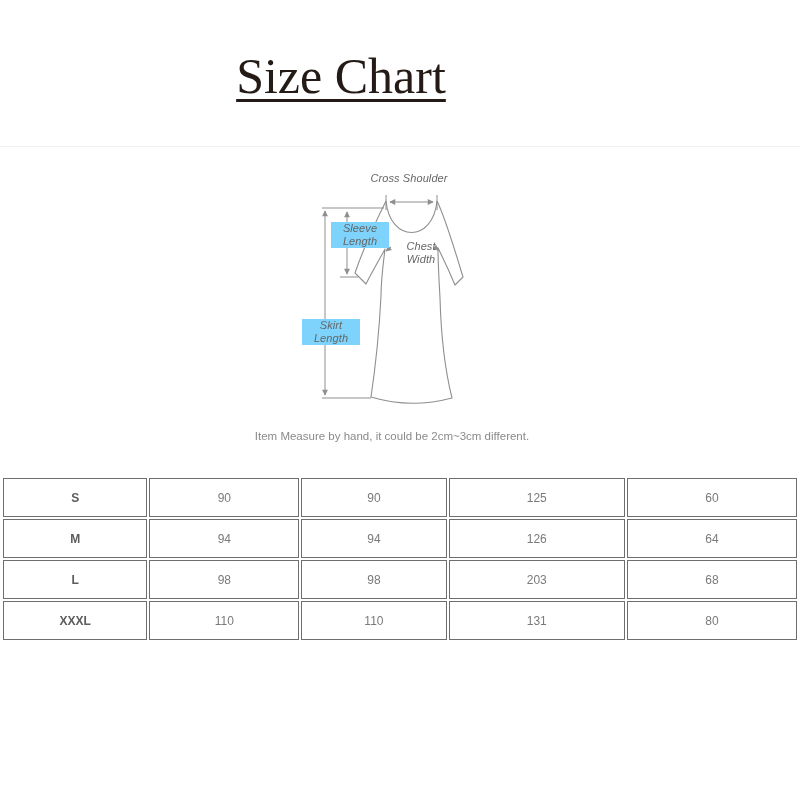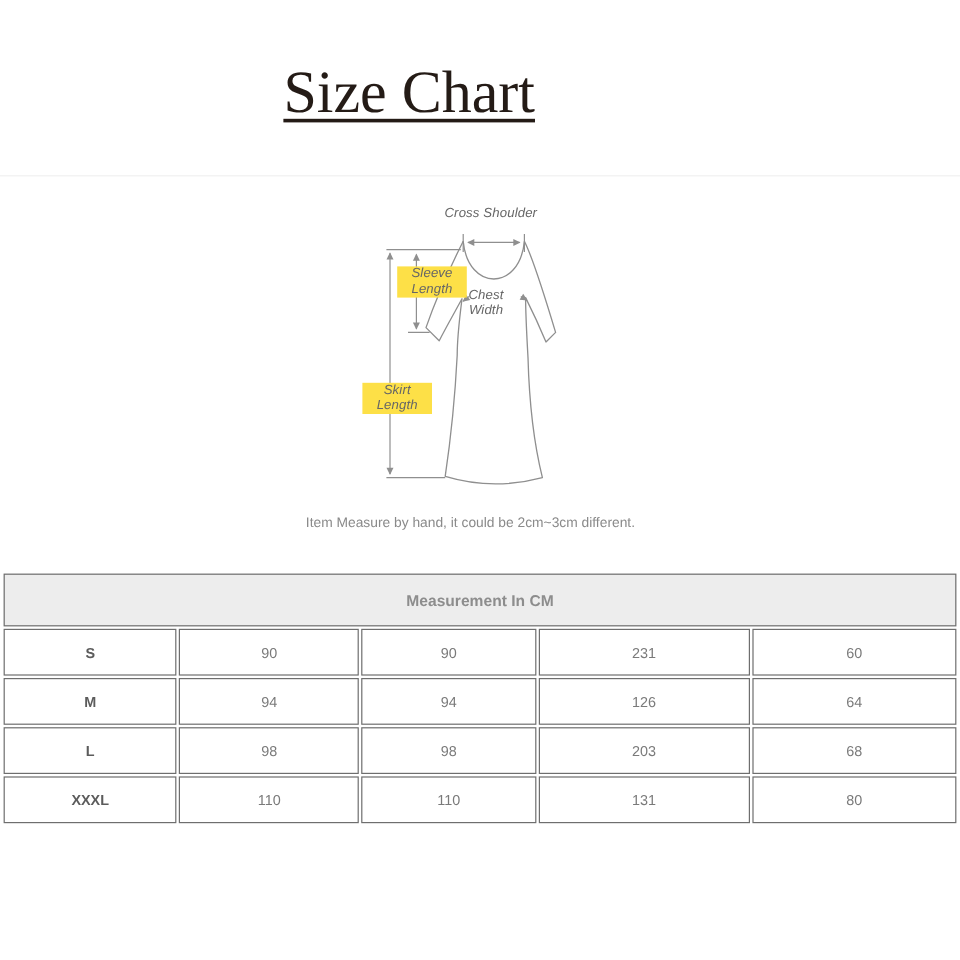"Sleeve Length" .dlabel.bg { background: #fde047 -> #7dd3fc }
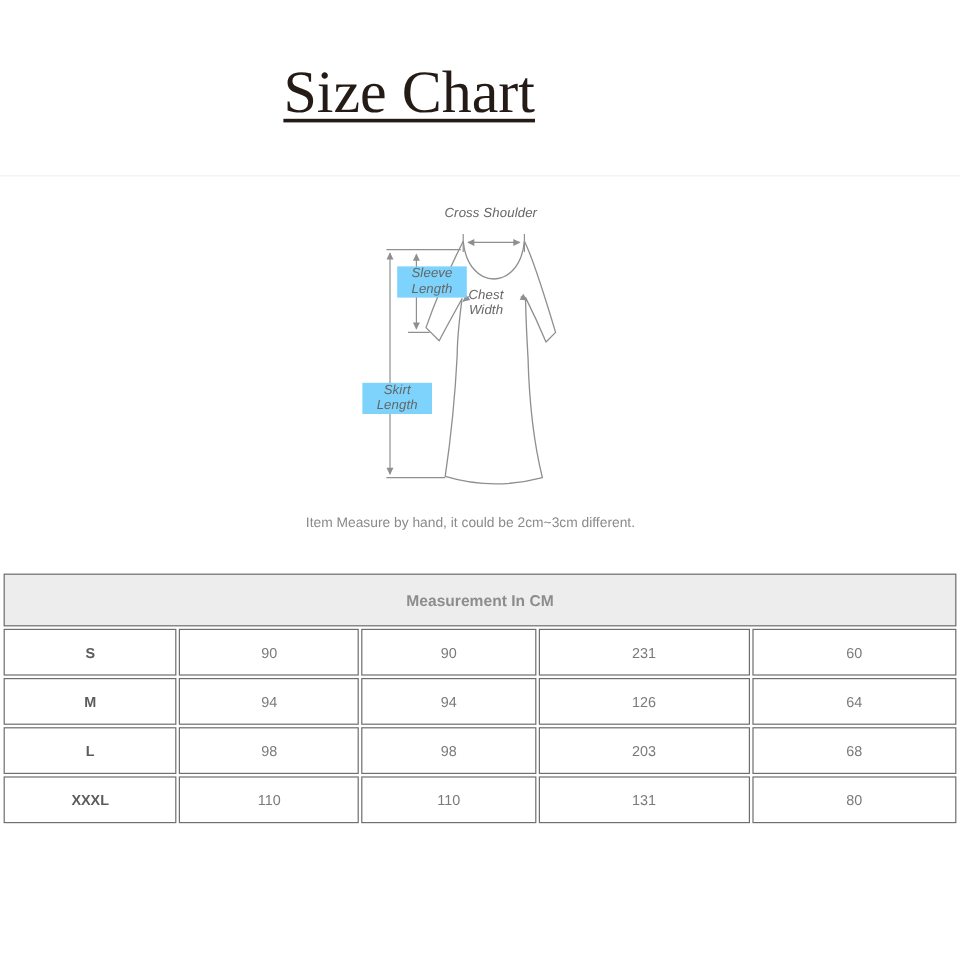"Chest Width" div.dlabel { left: 104px -> 120px }
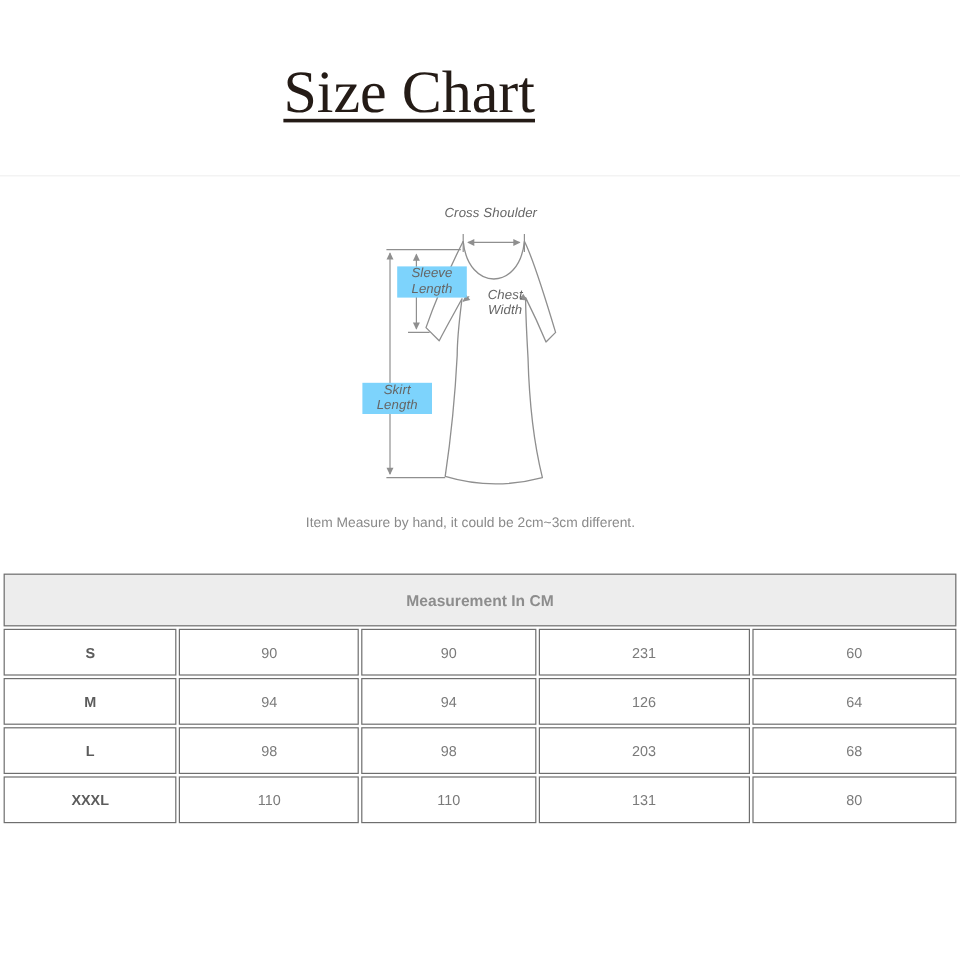"Measurement In CM" tr.row-title { html: <tr> <td>Measurement In CM</td> </tr> -> none }
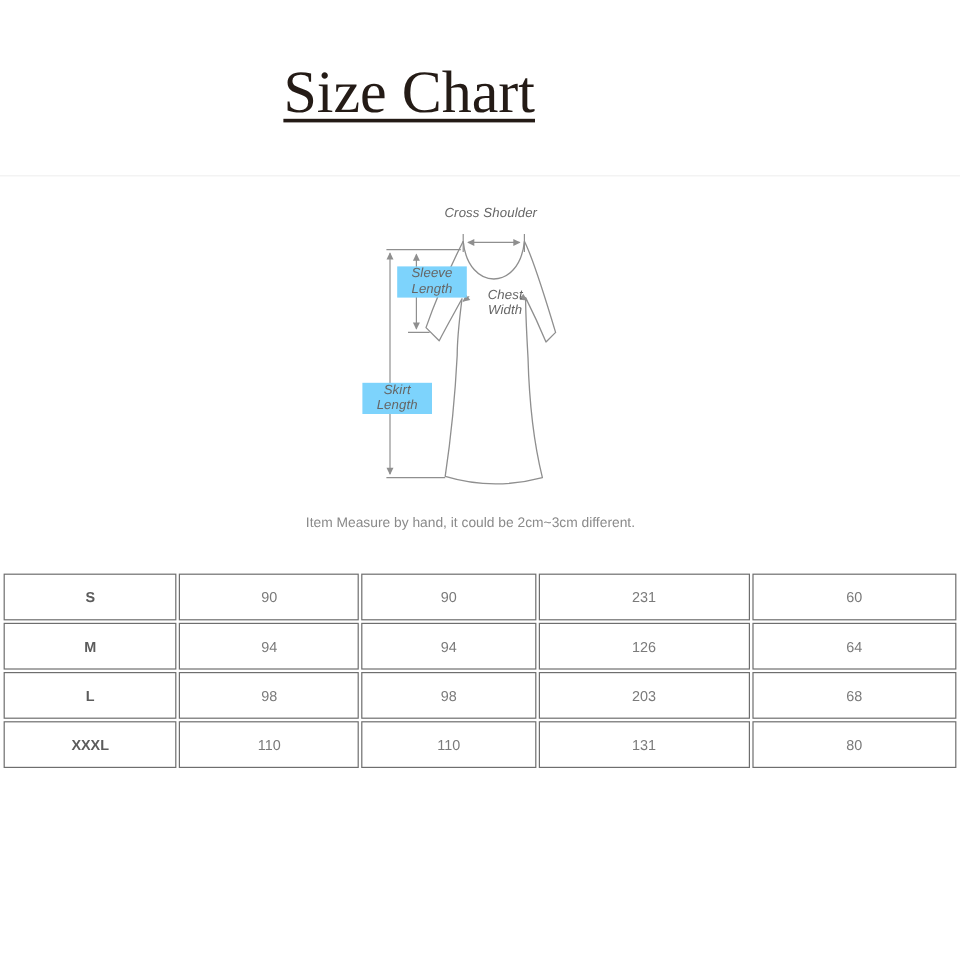"231" td { text: 231 -> 125 }
